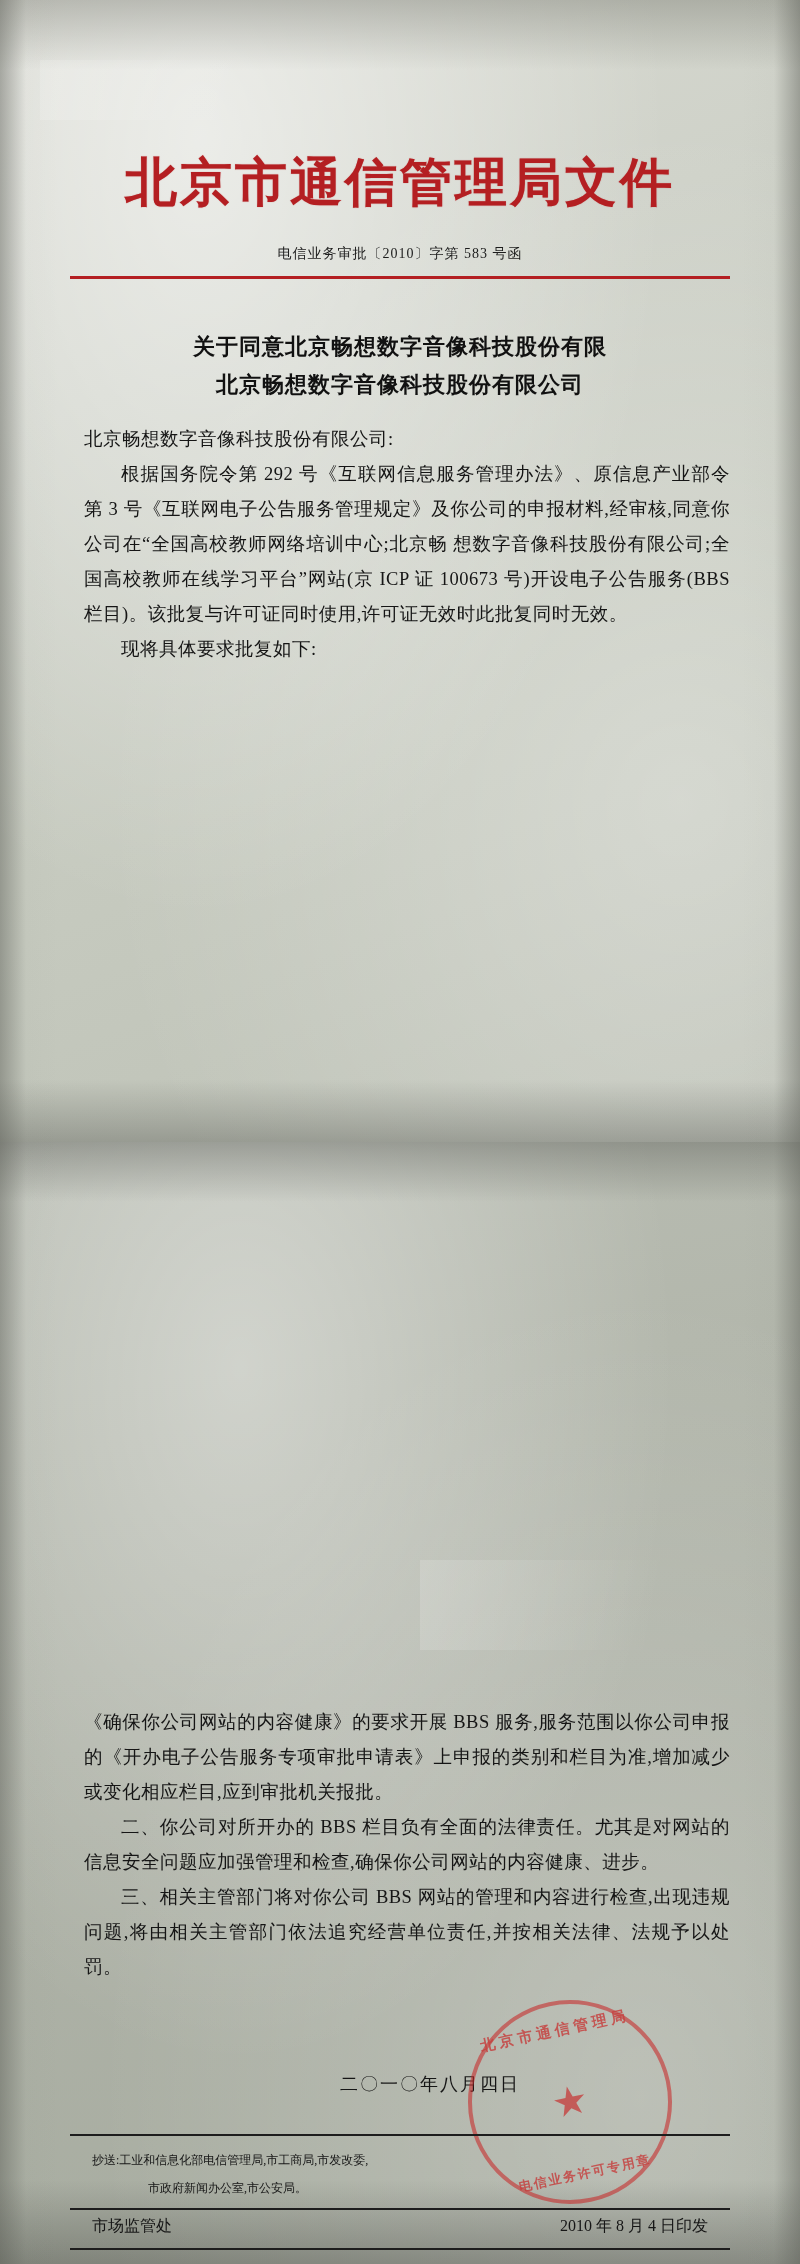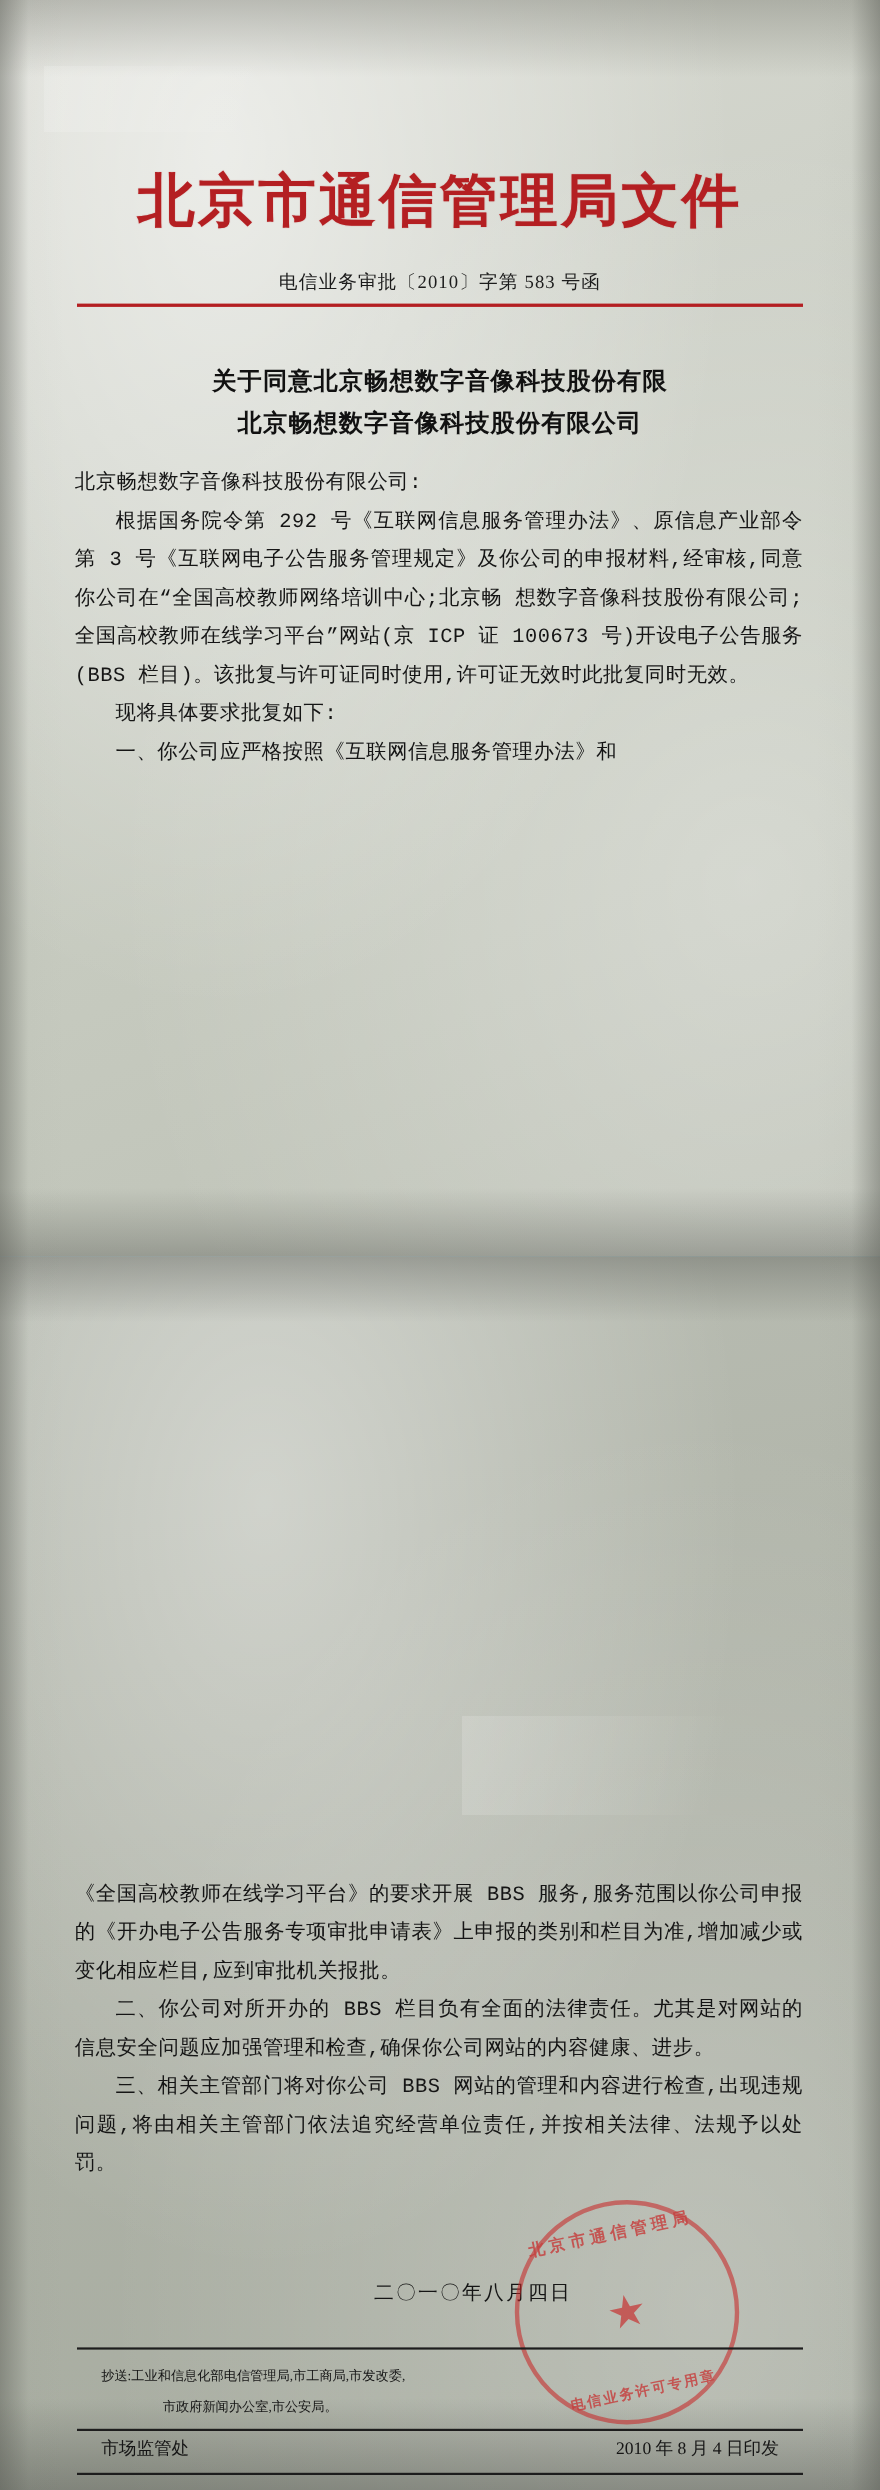"电信业务审批〔2010〕字第 583 号函" .doc-number { font-size: 17px -> 14px }
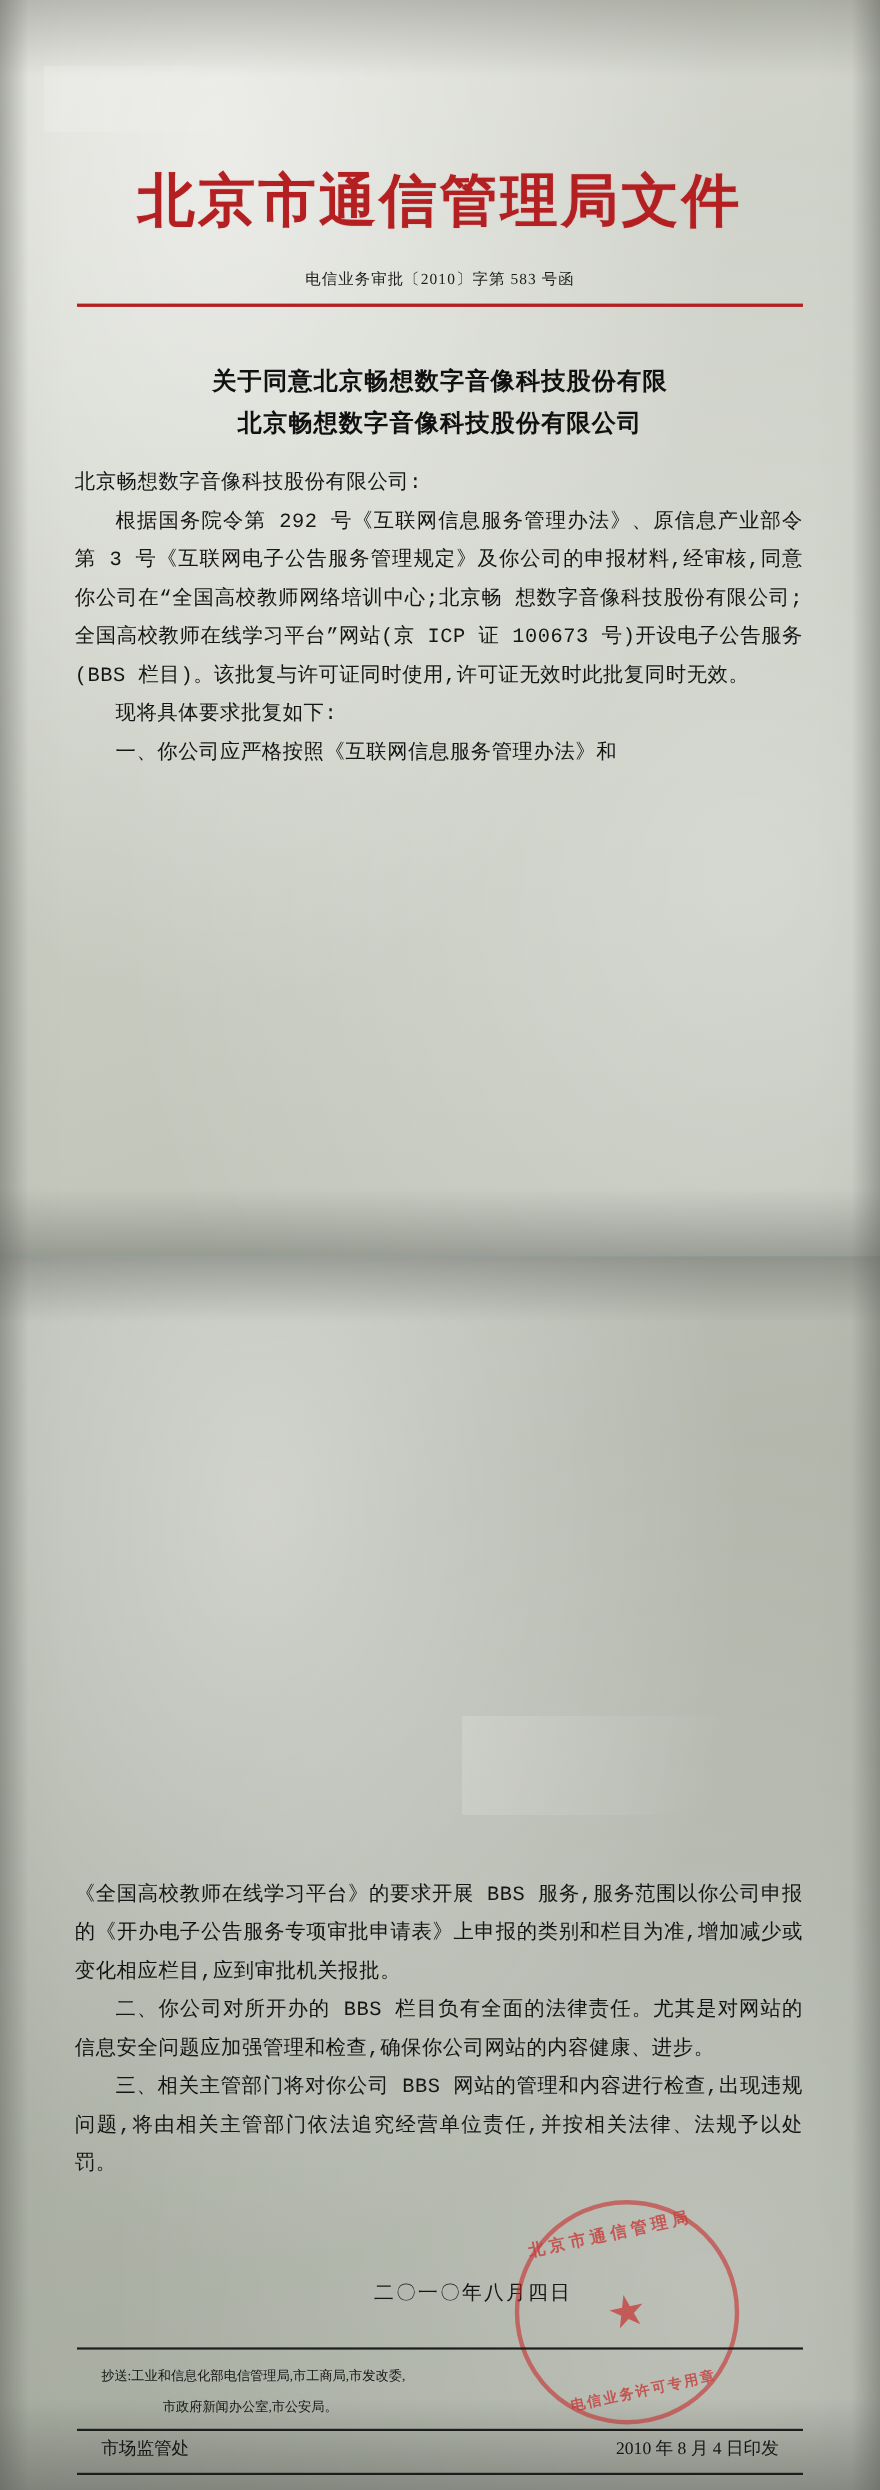"北京畅想数字音像科技股份有限公司:" .p { font-family: Liberation Mono, monospace -> none; margin: 0 0 0 0 -> 0 0 0 16px }
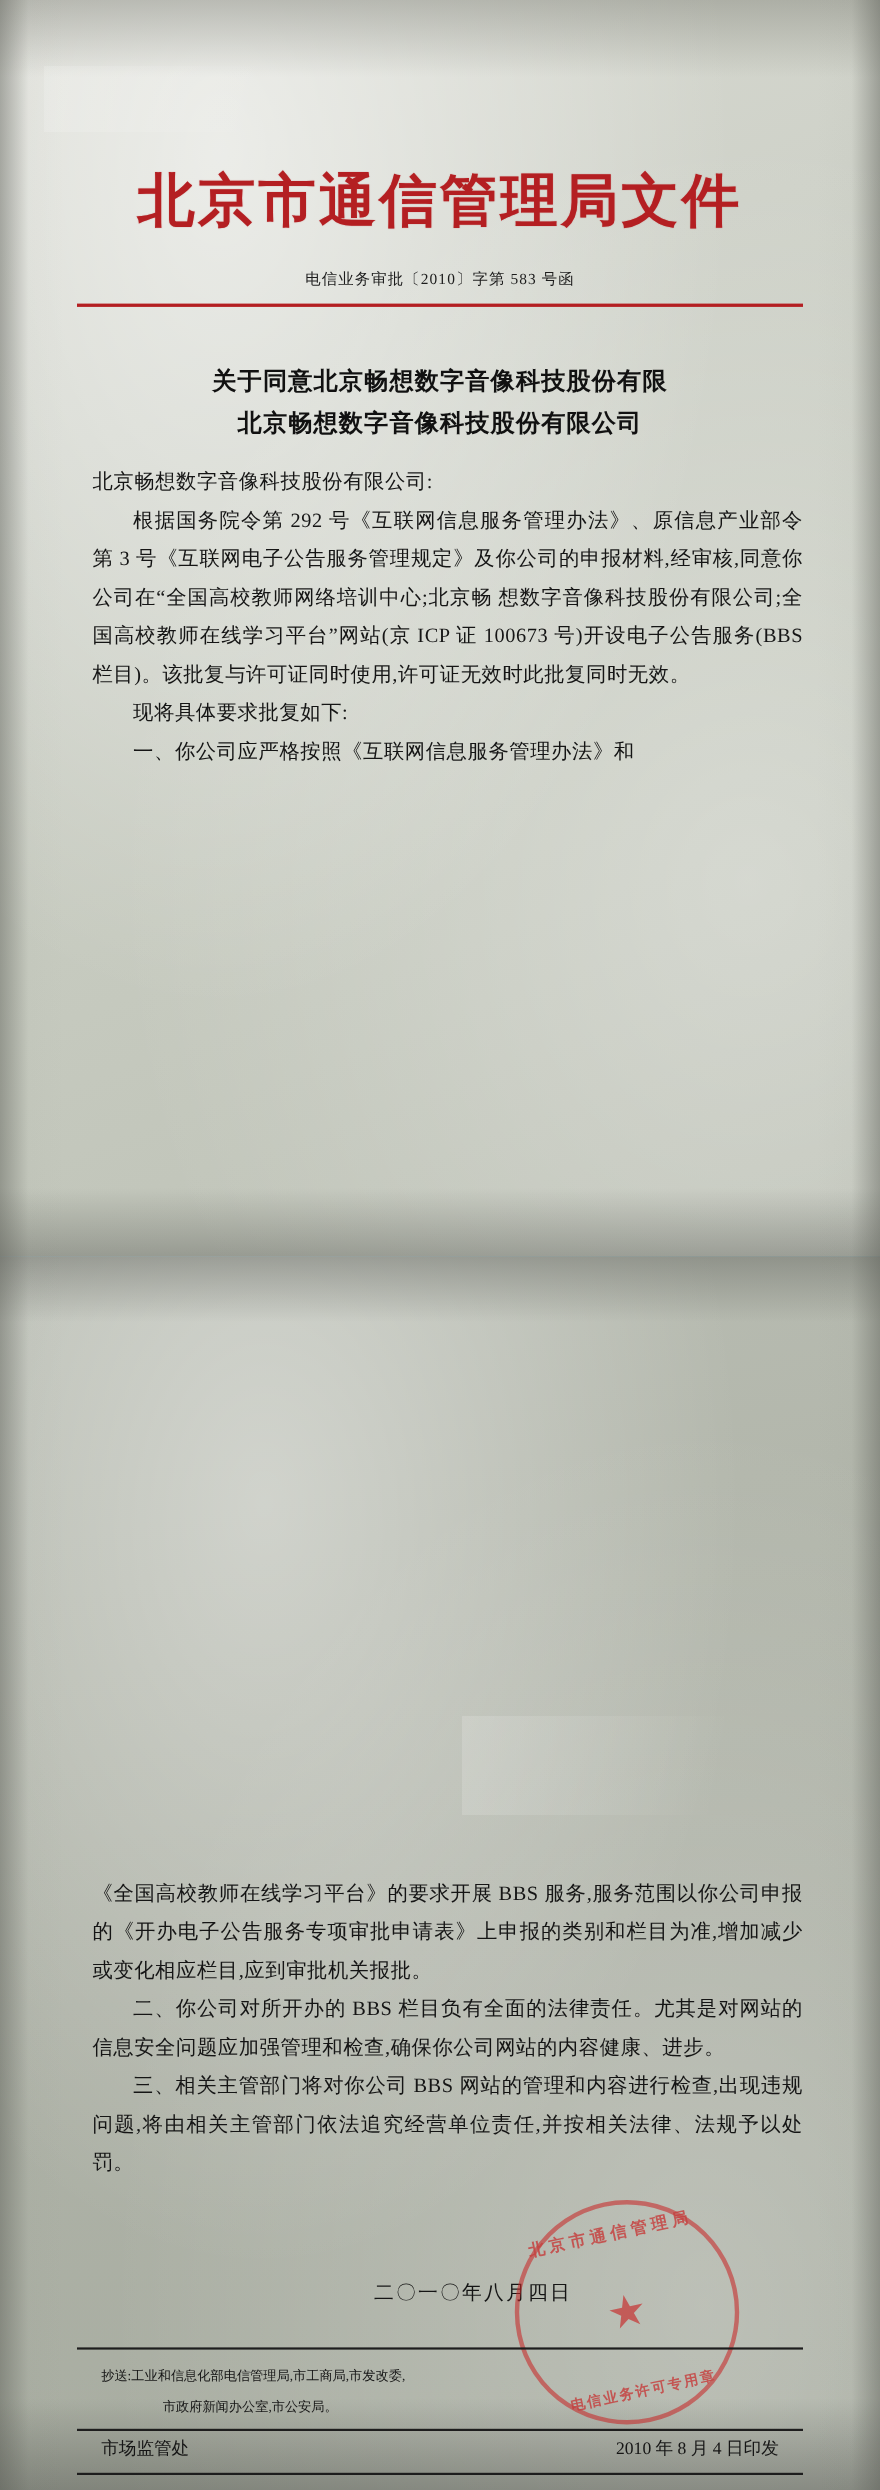"一、你公司应严格按照《互联网信息服务管理办法》和" p.p { html: <p>一、你公司应严格按照《互联网信息服务管理办法》和</p> -> none }
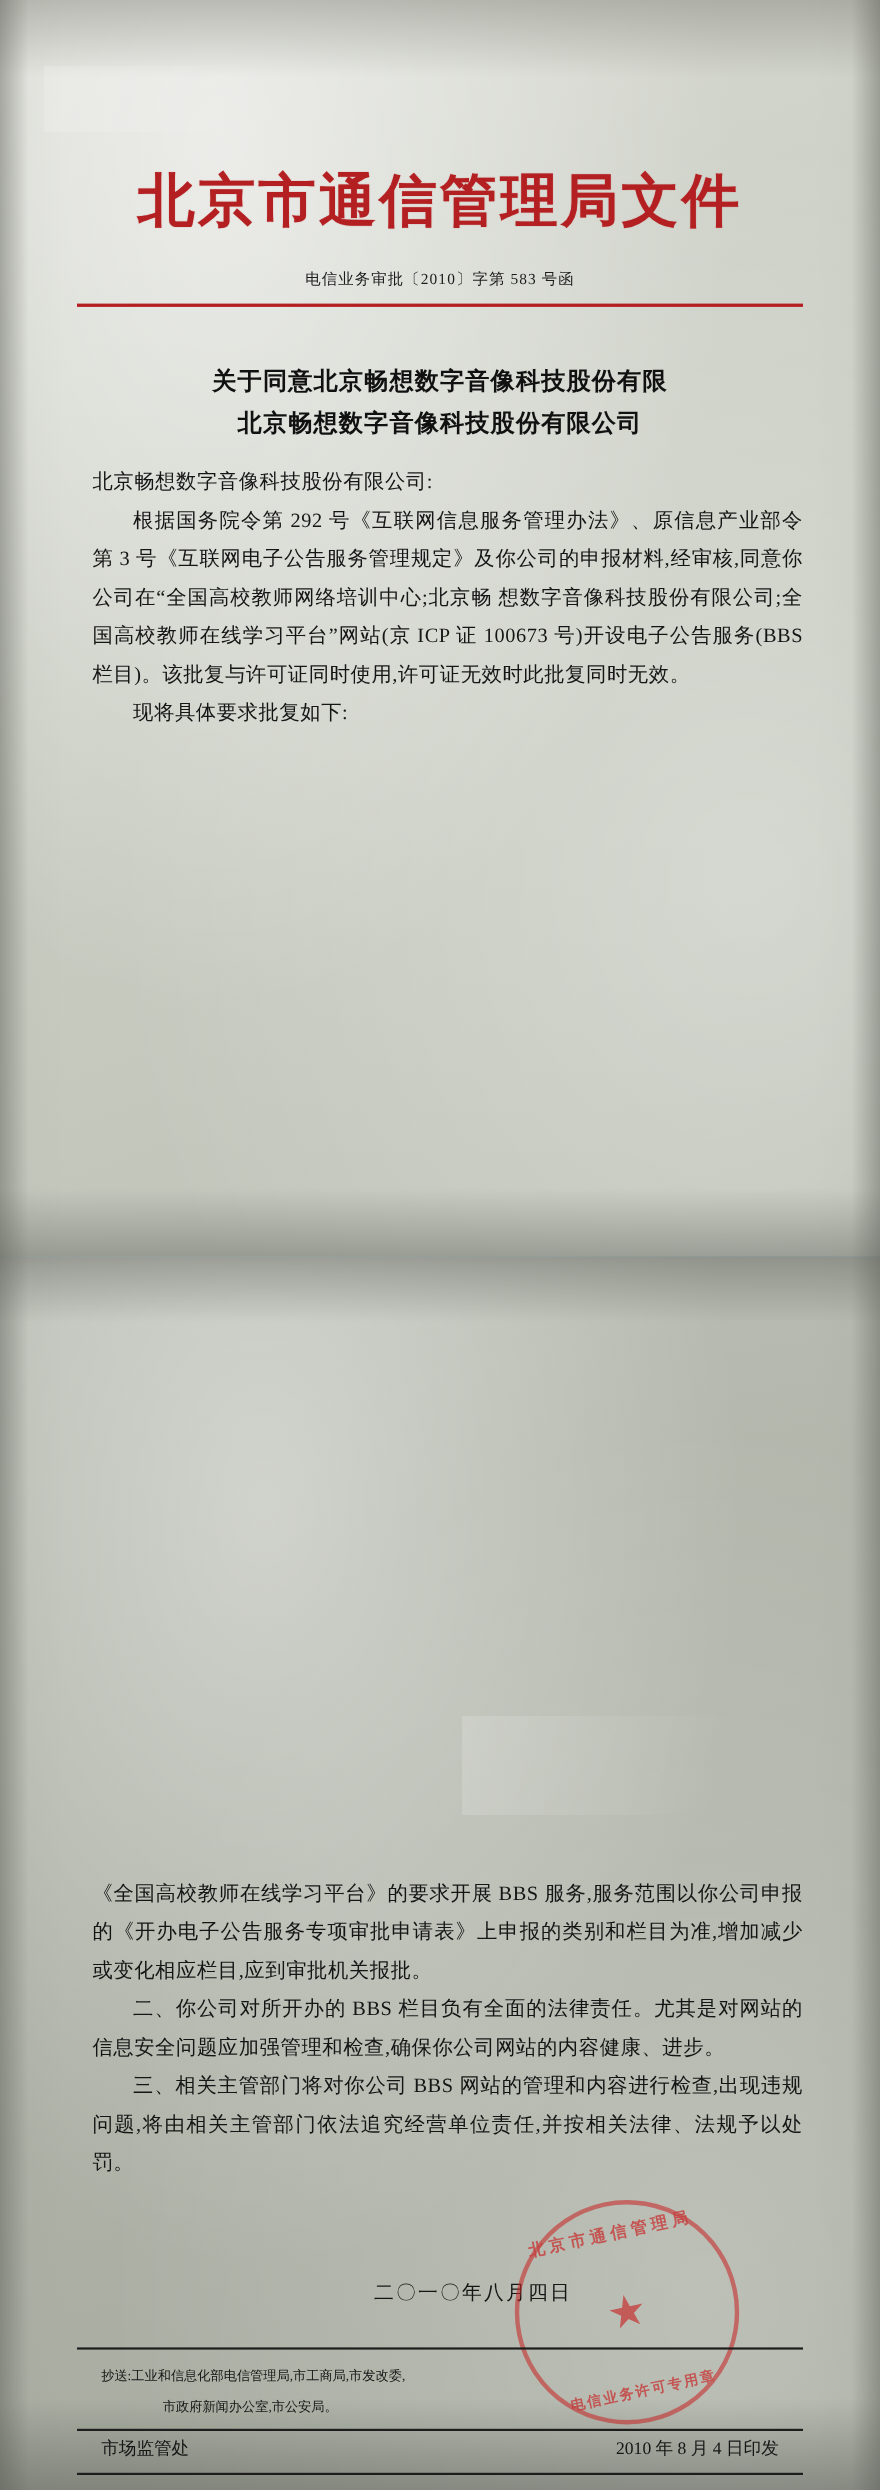"《全国高校教师在线学习平台》的要求开展 BBS" p.p { text: 全国高校教师在线学习平台 -> 确保你公司网站的内容健康 }
